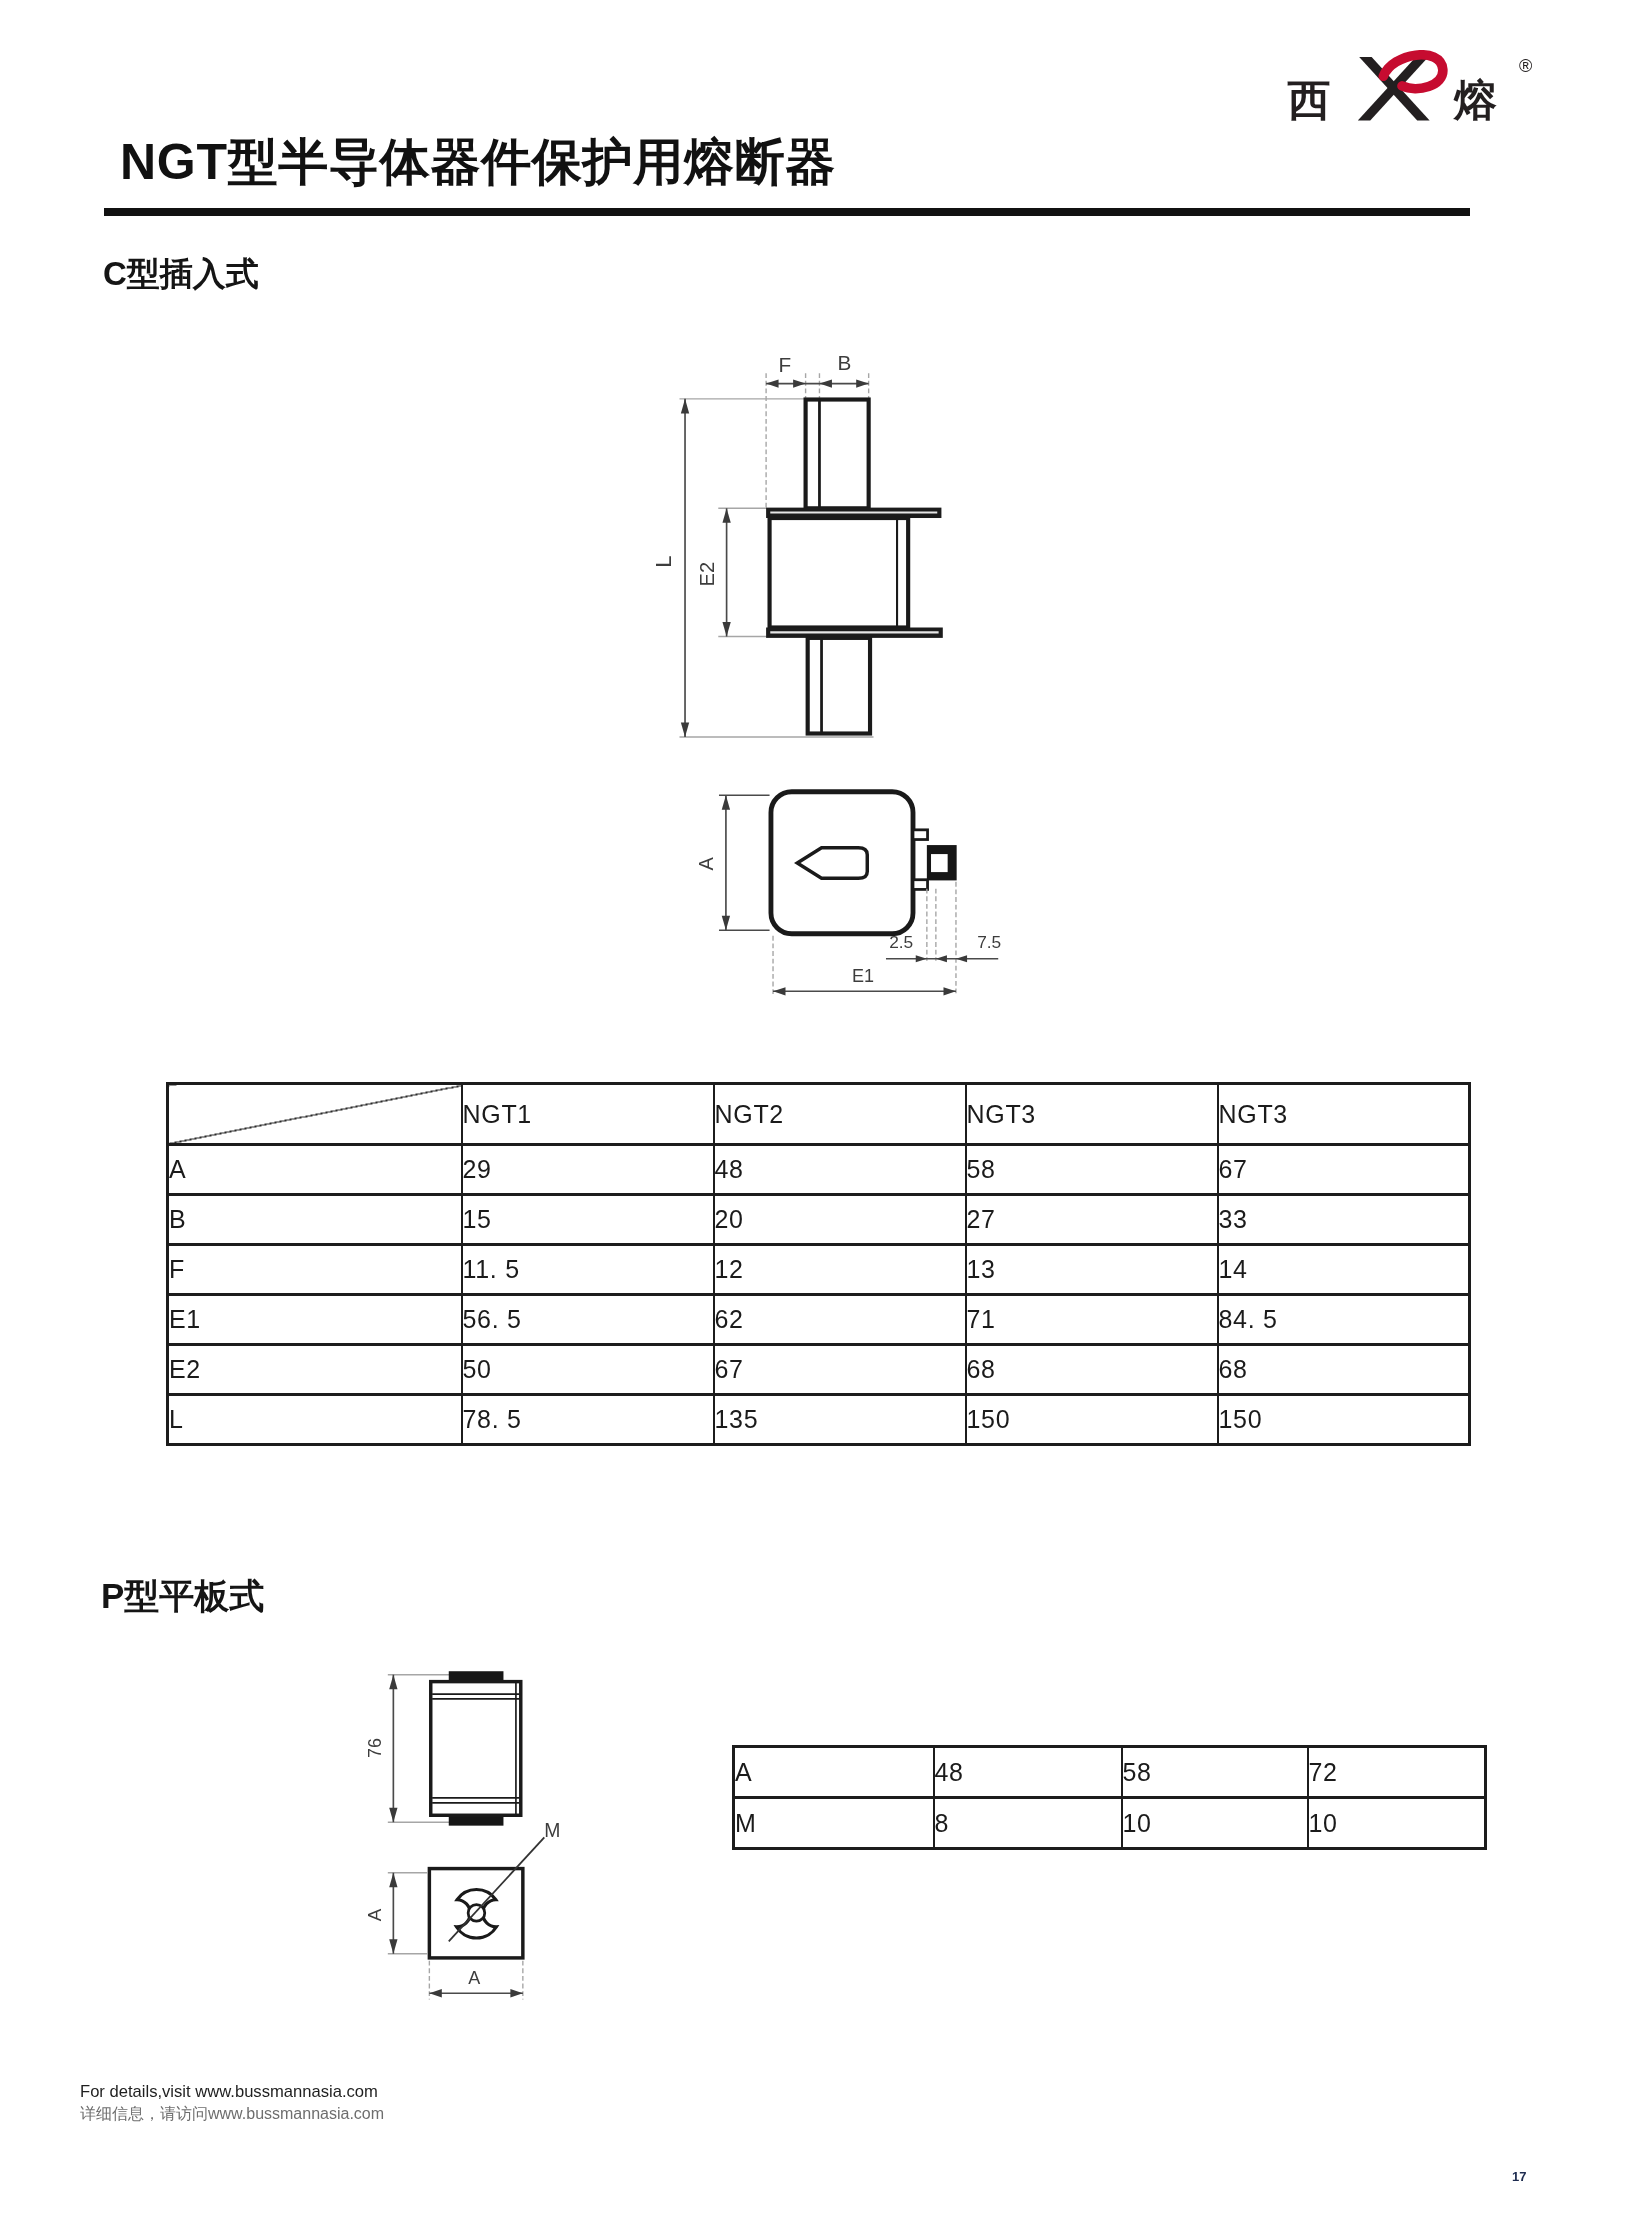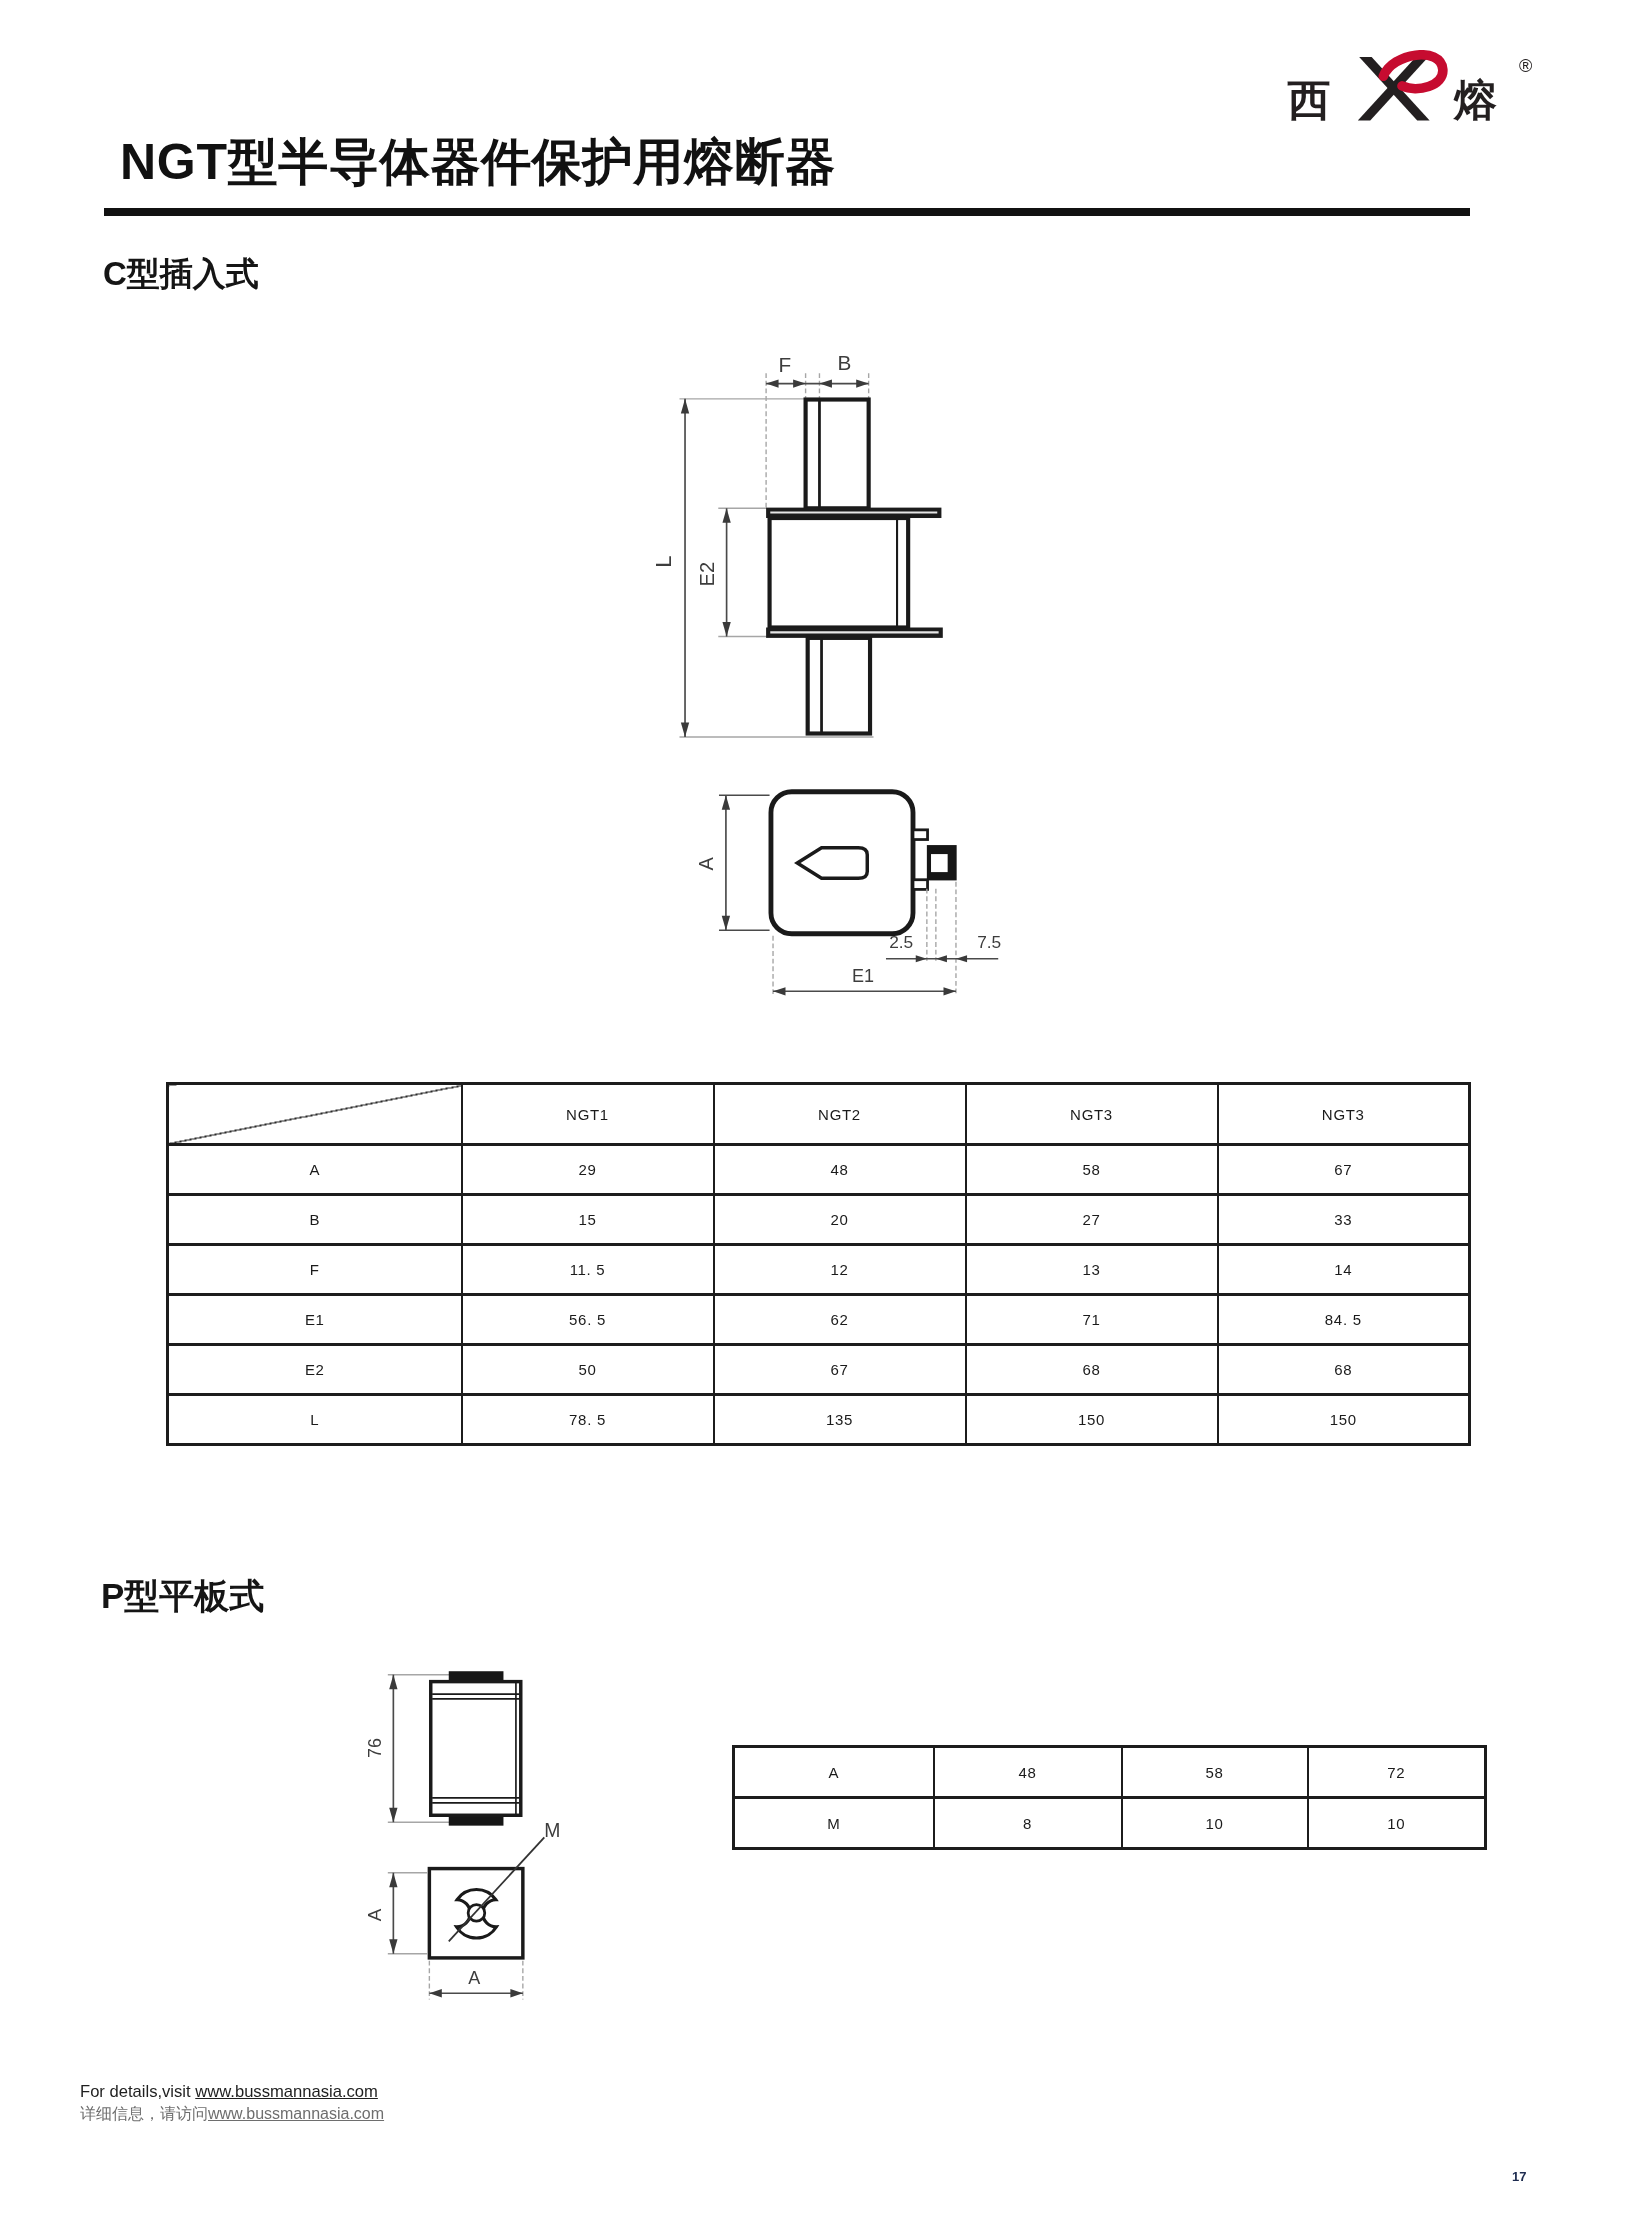"NGT1" table.spec td { font-size: 15px -> 25px; text-align: center -> none }
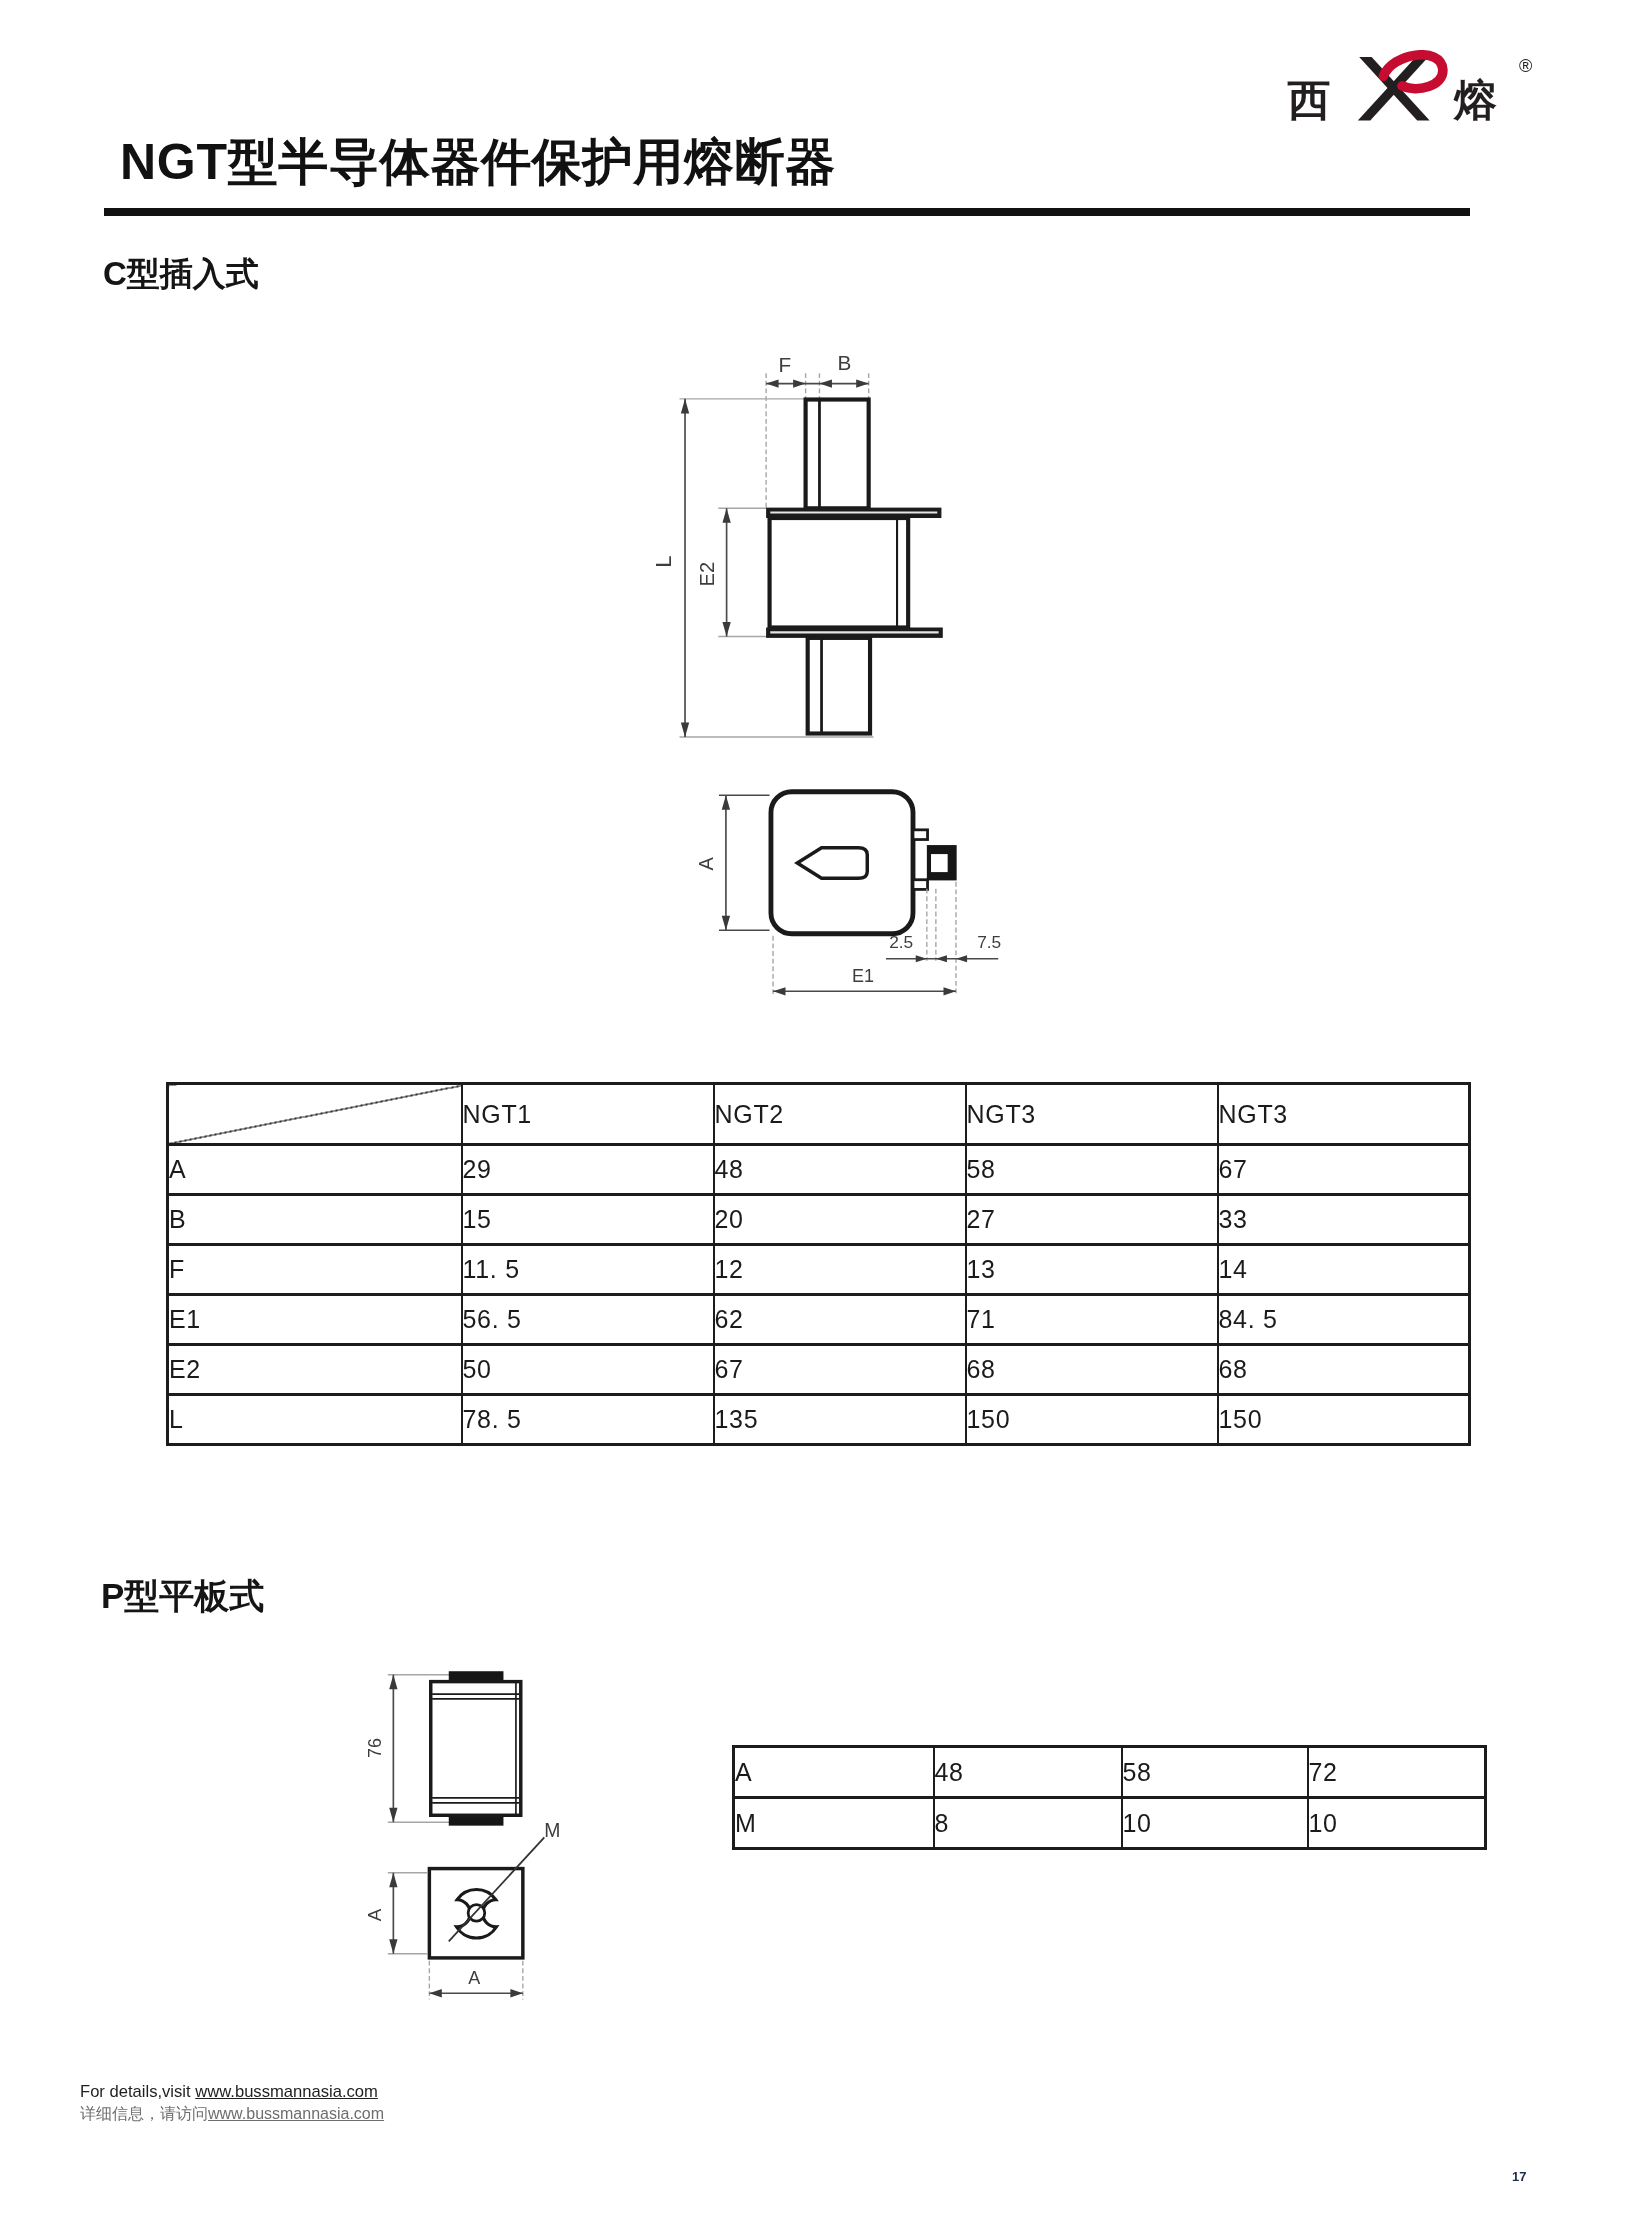"www.bussmannasia.com" .footer-url { text-decoration: underline -> none }
